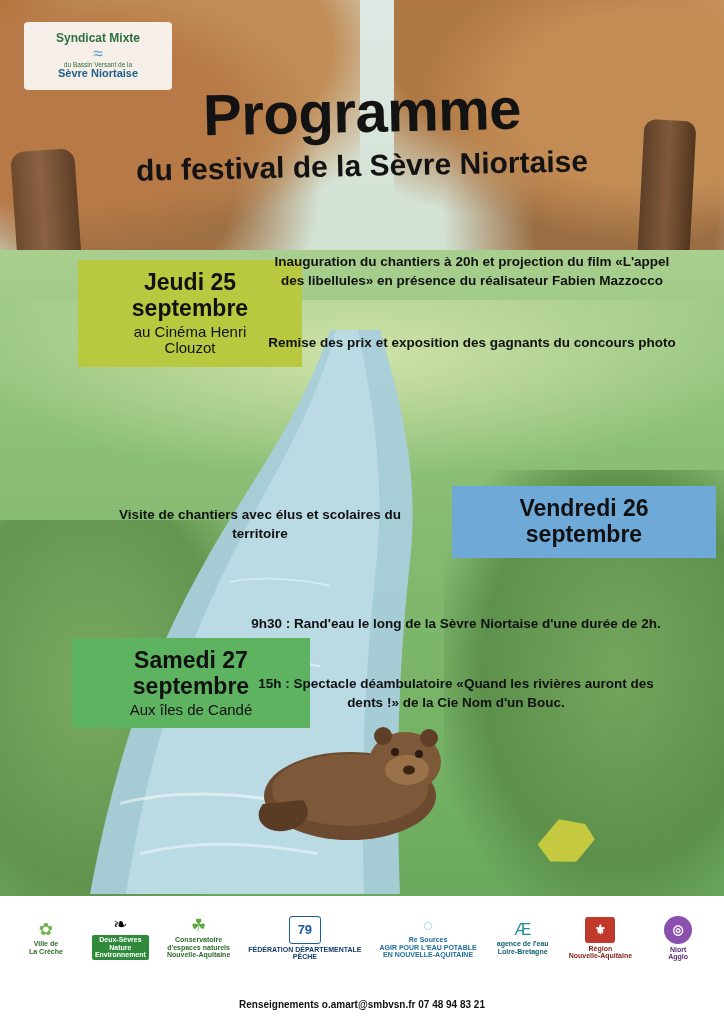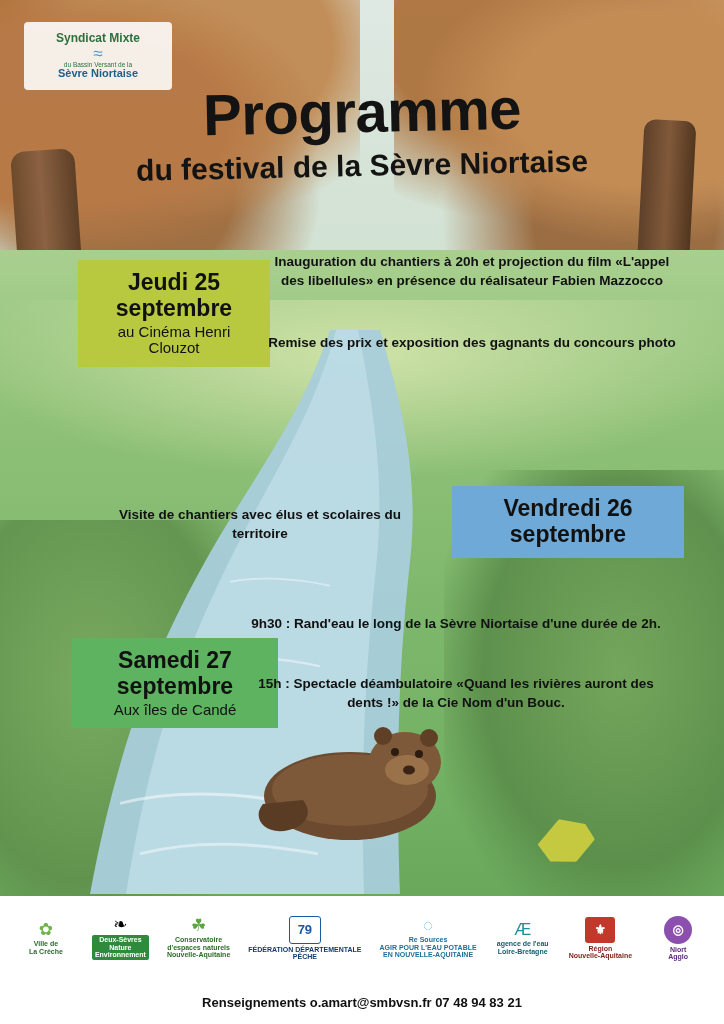"Jeudi 25" .day { padding: 10px 14px -> 10px 30px }
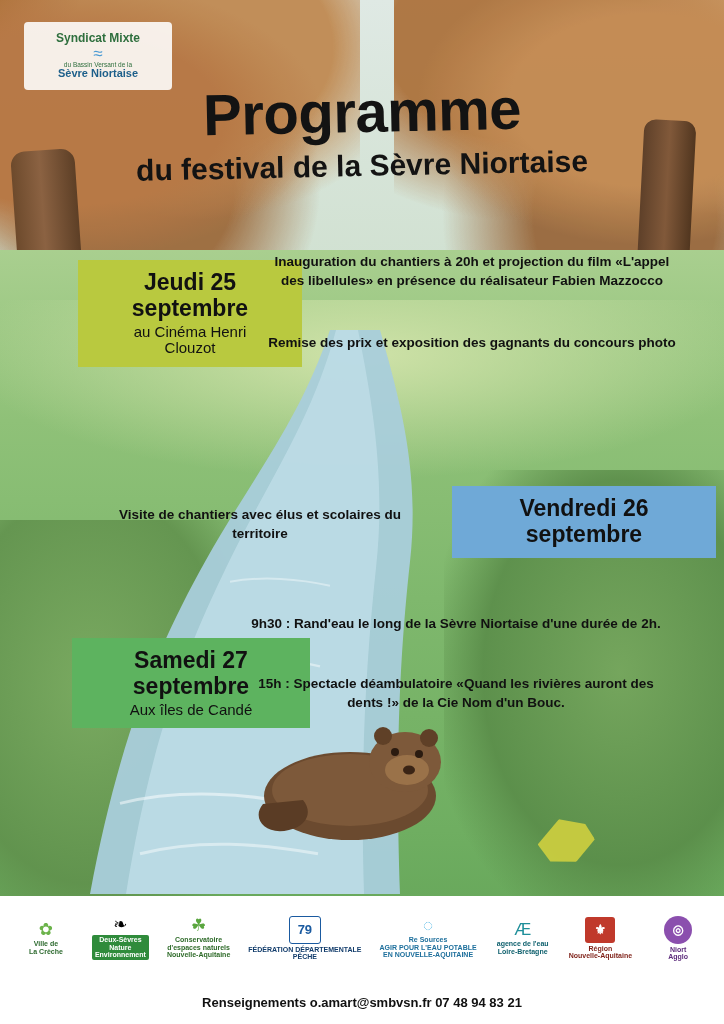"Renseignements o.amart@smbvsn.fr 07 48" .contact { font-size: 13px -> 10px }
